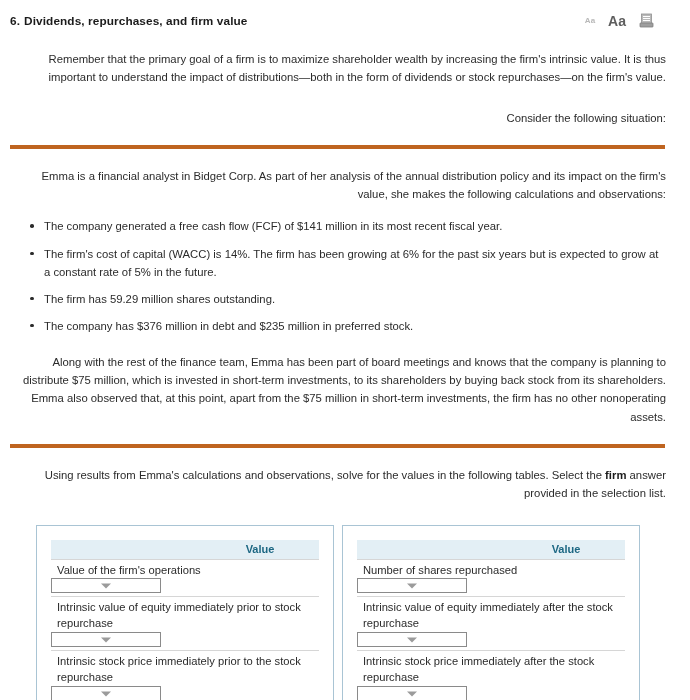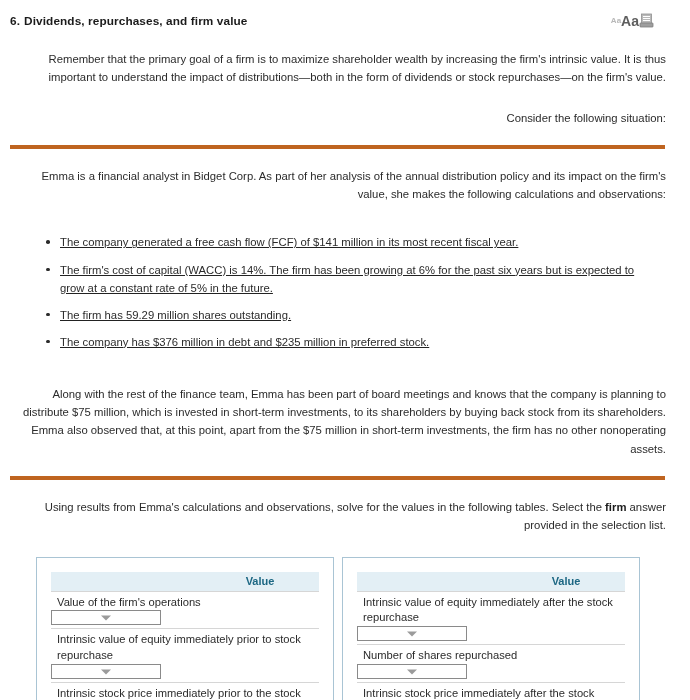"Aa" .header-tools { gap: none -> 13px }
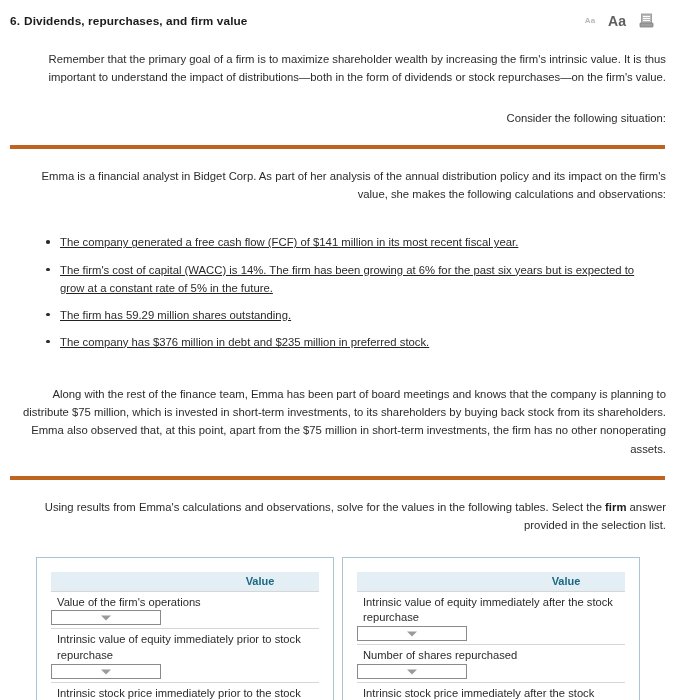"The company generated a free" ul.bullets { margin: 16px -> 0; text-decoration: underline -> none }
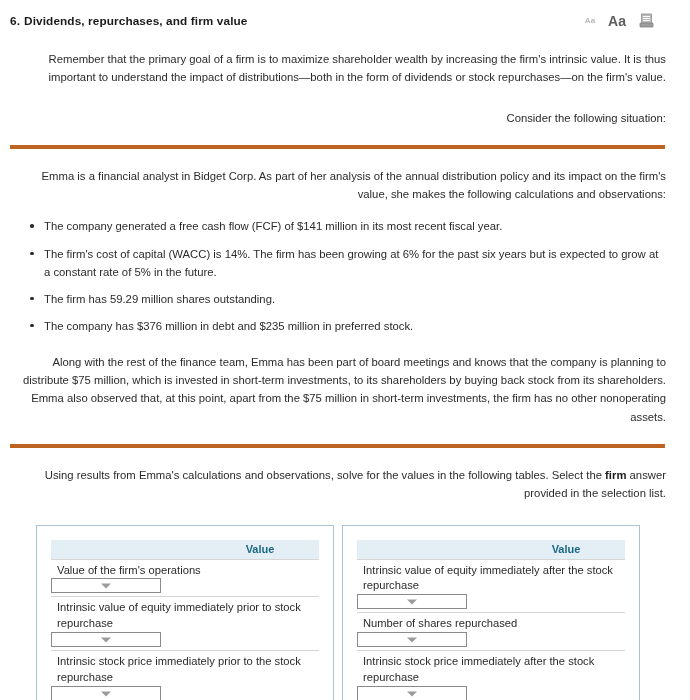"Intrinsic value of equity immediately after" div.trow { order: before "Number of shares repurchased" -> after "Number of shares repurchased" }
